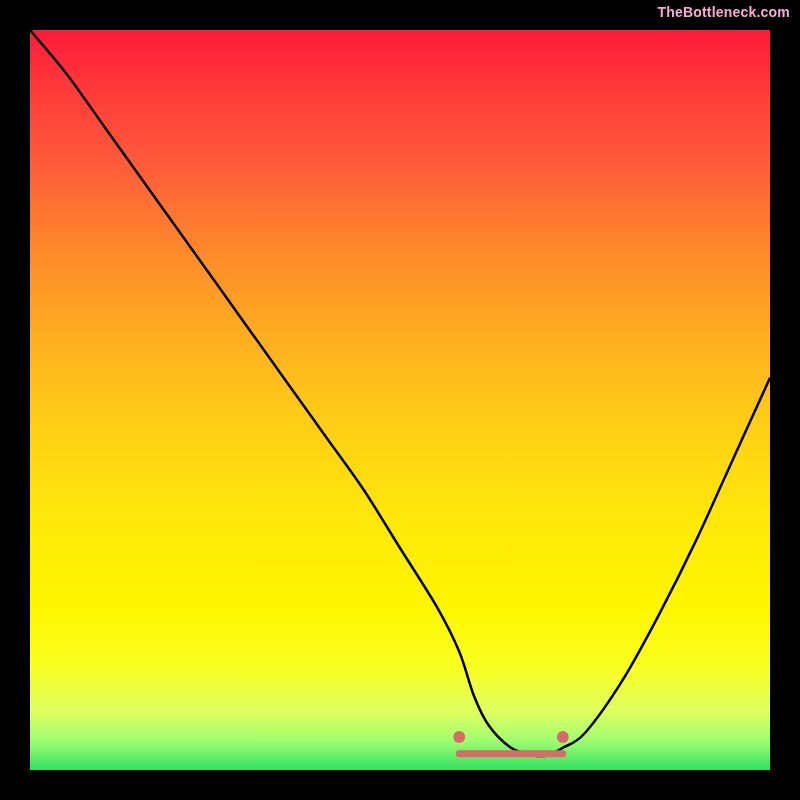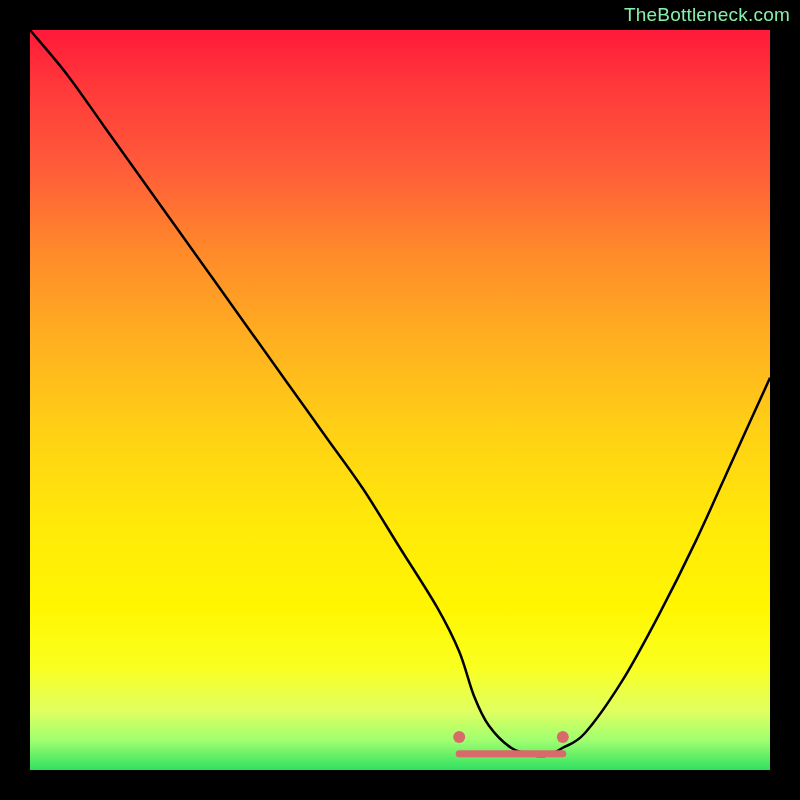"TheBottleneck.com" .attribution { color: #86efac -> #f9a8d4; font-size: 19px -> 14px; font-weight: normal -> bold }
